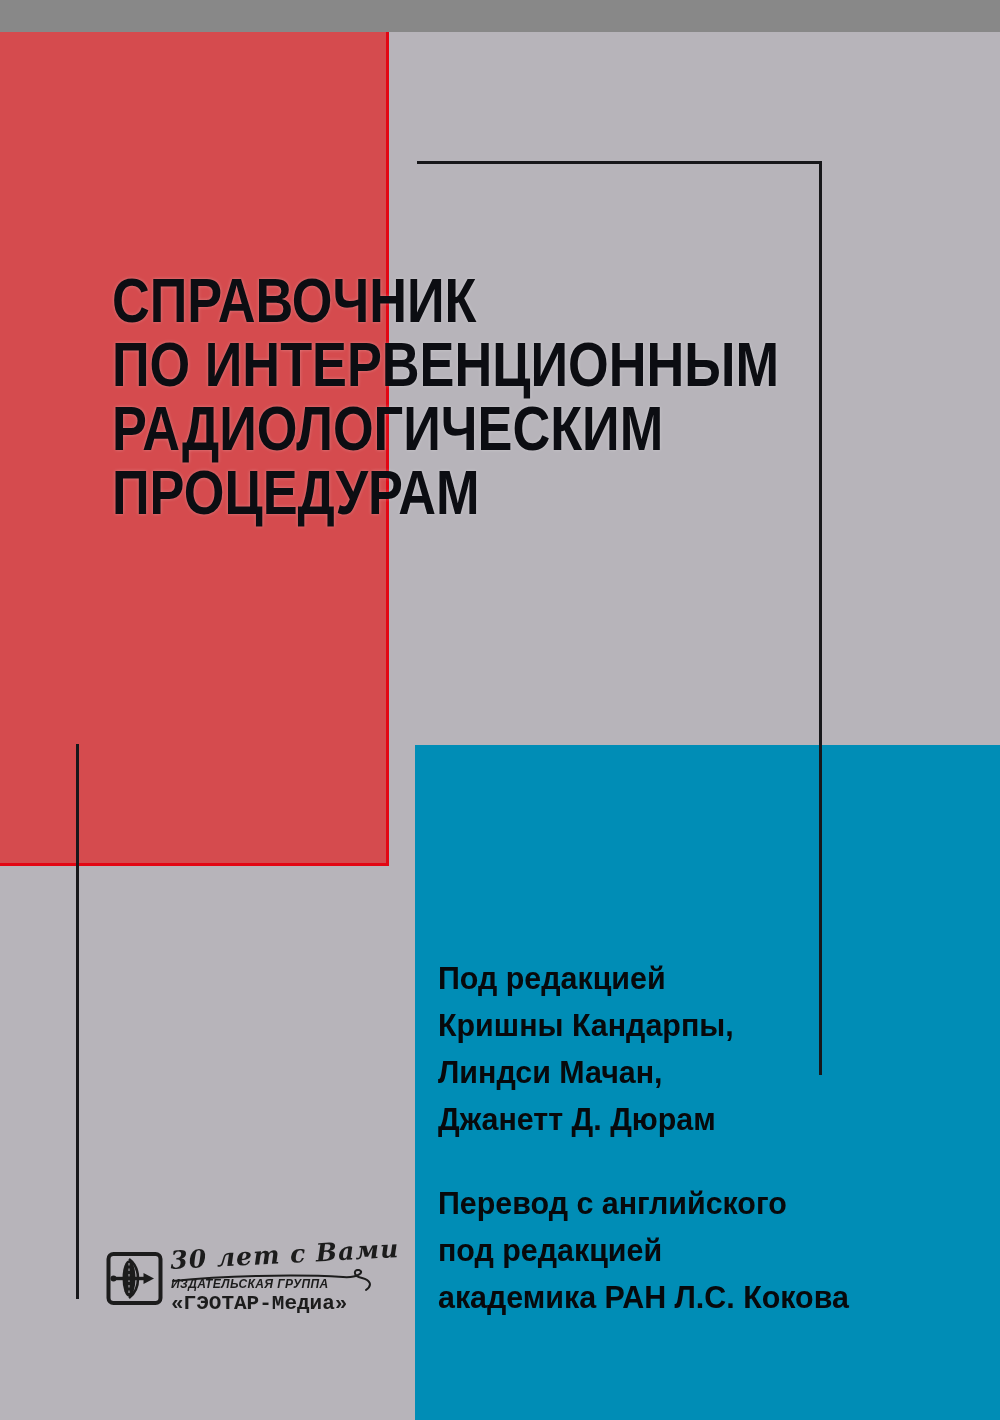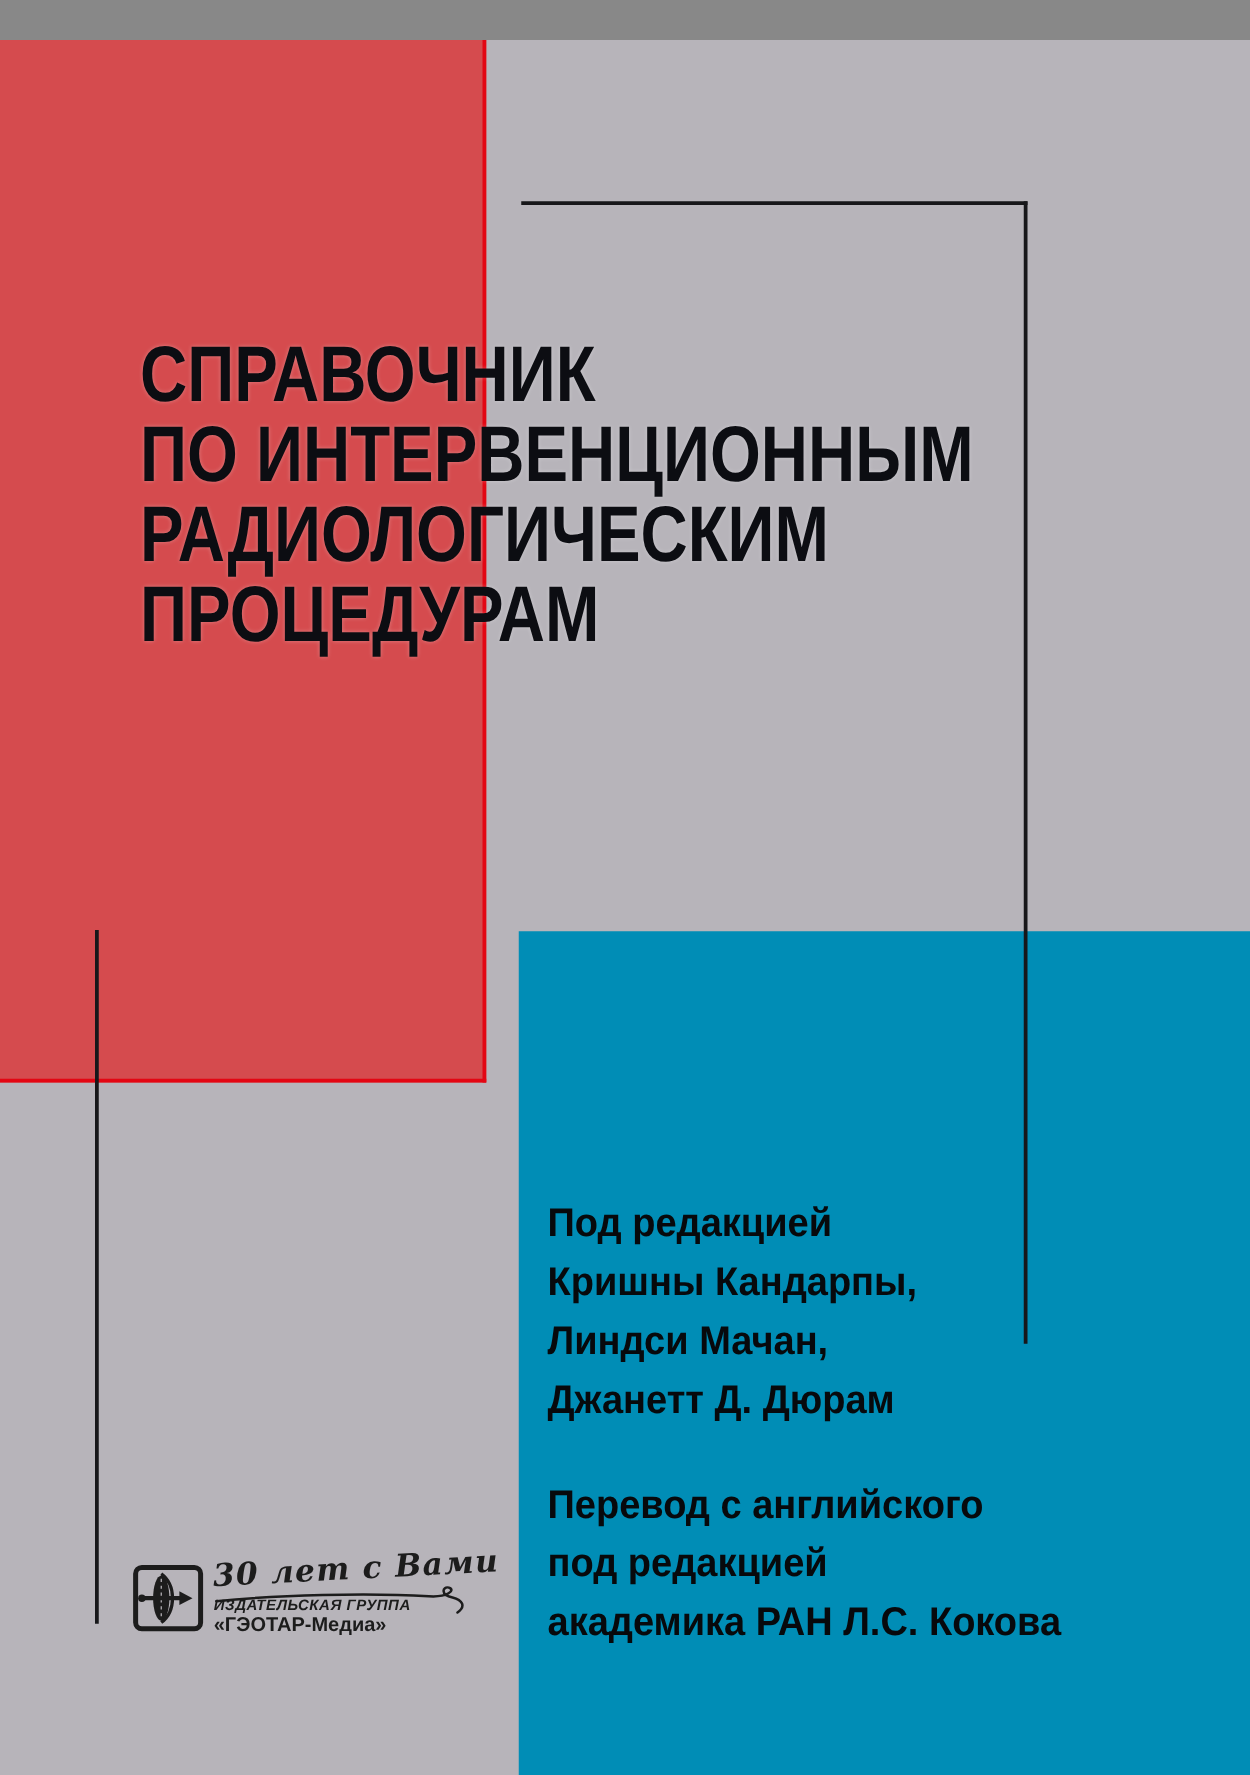"«ГЭОТАР-Медиа»" .pub-brand { font-family: none -> Liberation Mono, monospace; font-size: 16px -> 21px }
